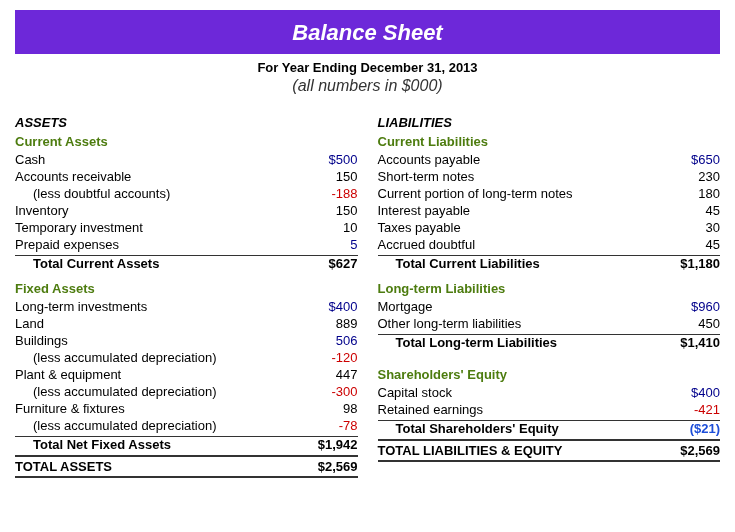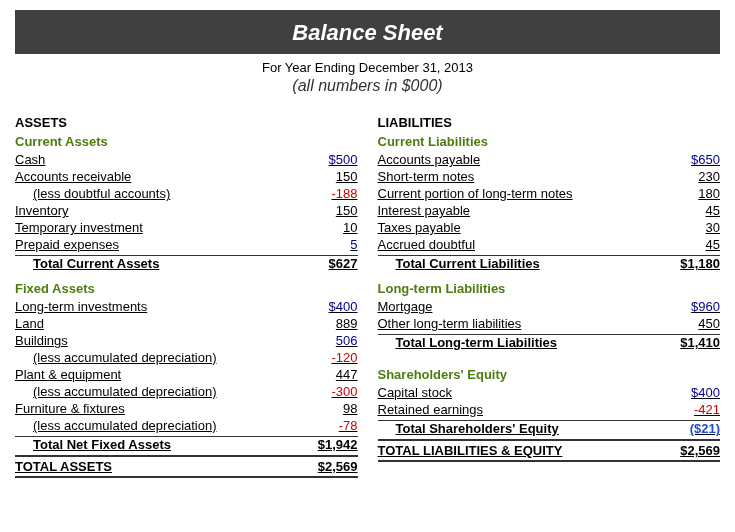"Balance Sheet" .header { background: #404040 -> #6d28d9 }
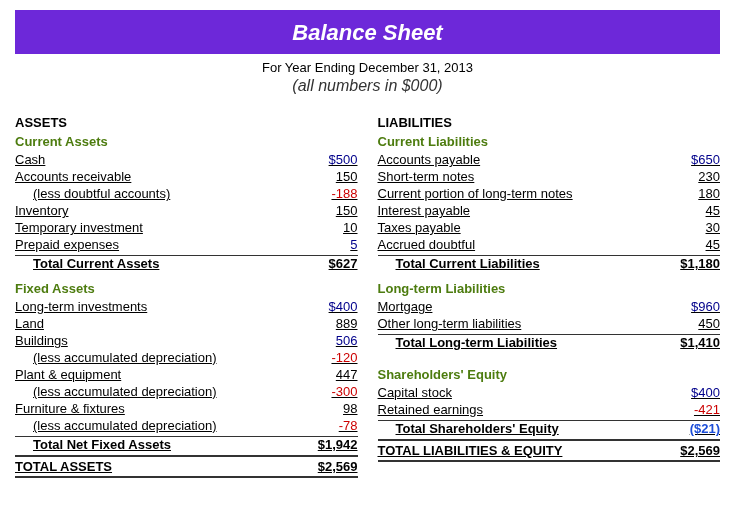"For Year Ending December 31," .subtitle { font-weight: normal -> bold }
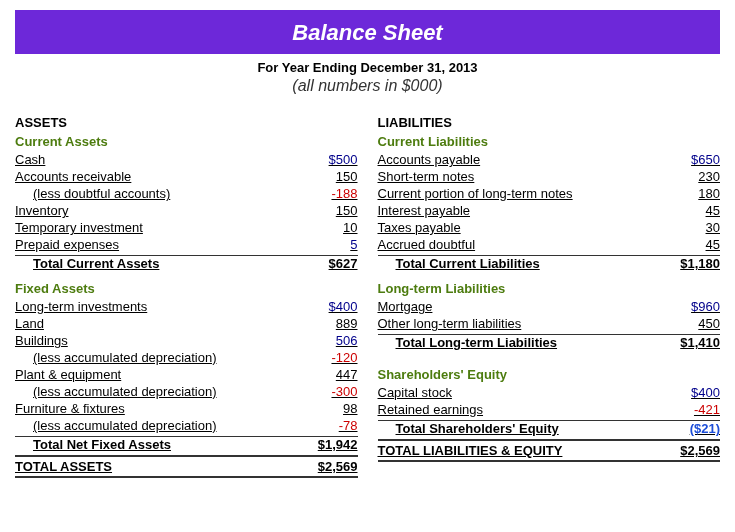"ASSETS" .section-header { font-style: none -> italic }
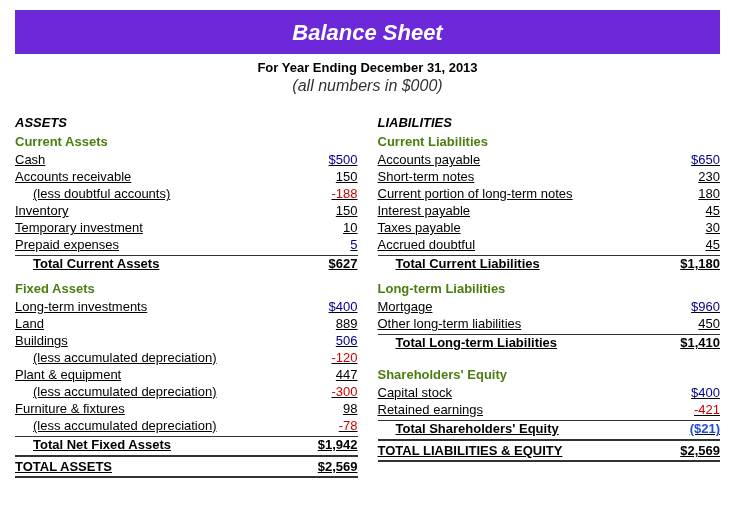"Cash" .row { text-decoration: underline -> none }
